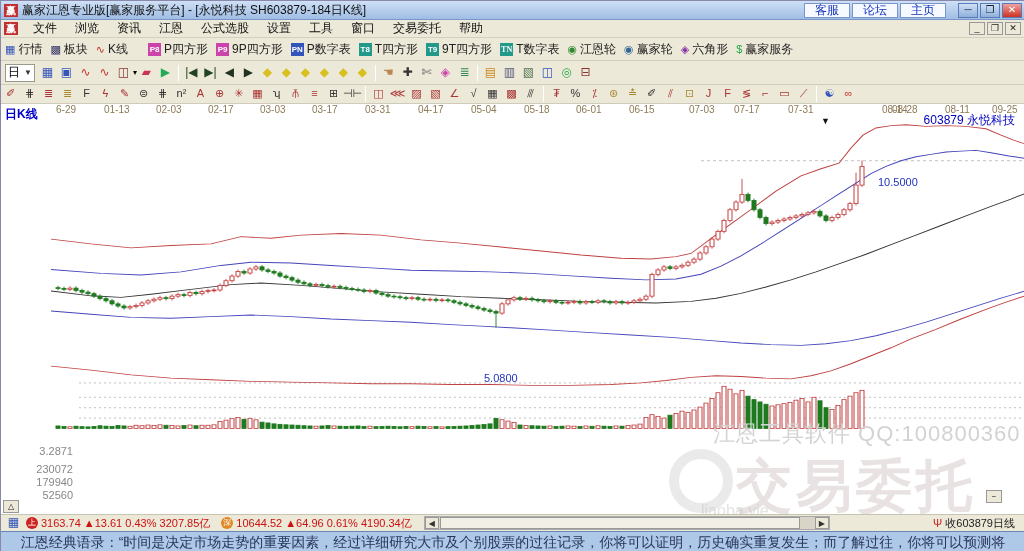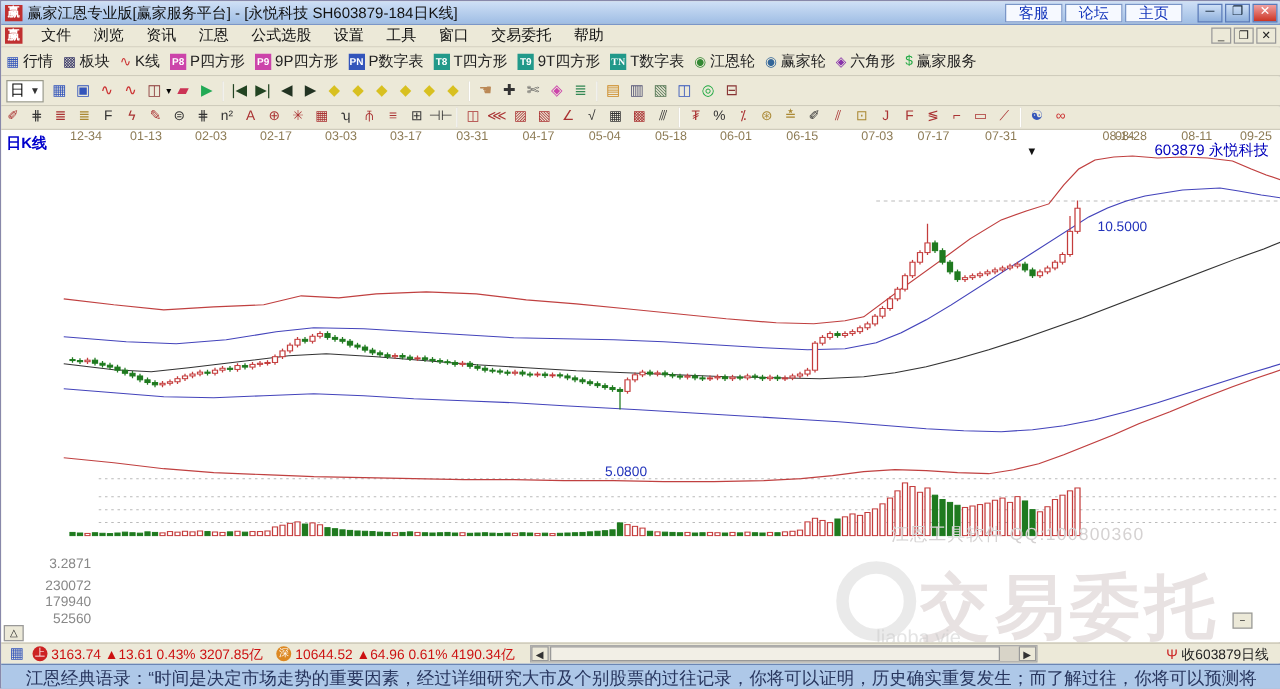"P8" span.mini-badge { margin-left: none -> 12px }
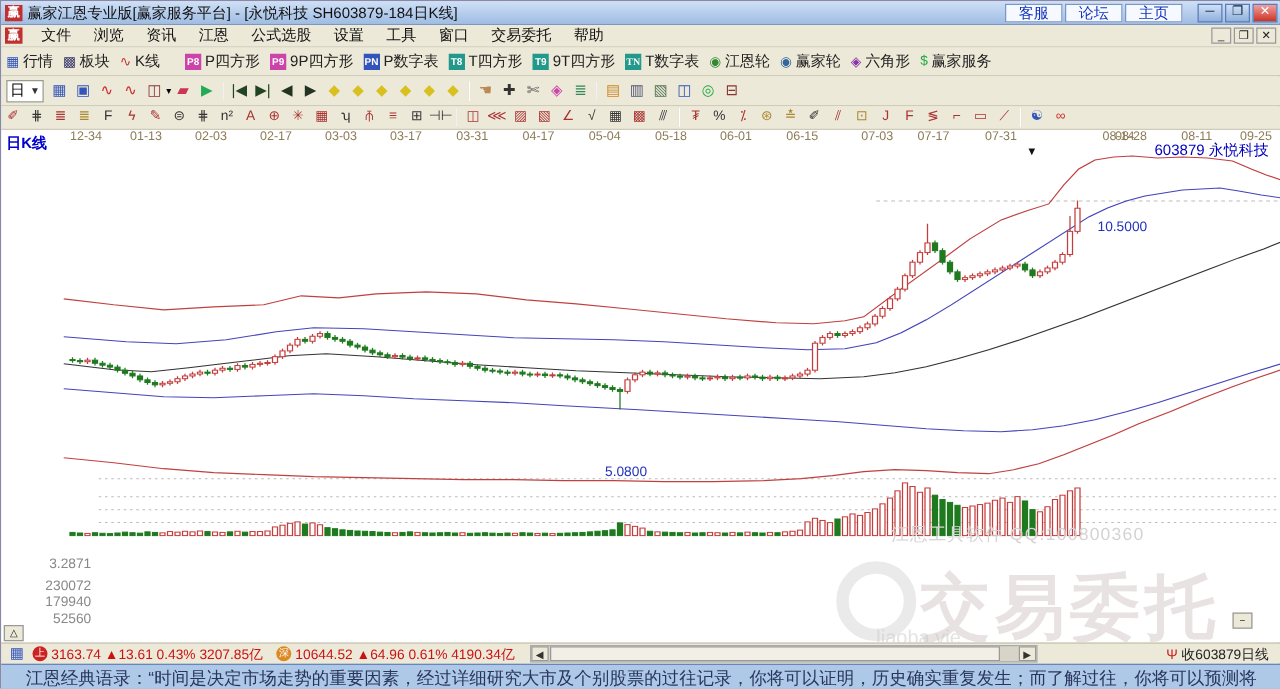"12-34" span.abs { text: 12-34 -> 6-29 }
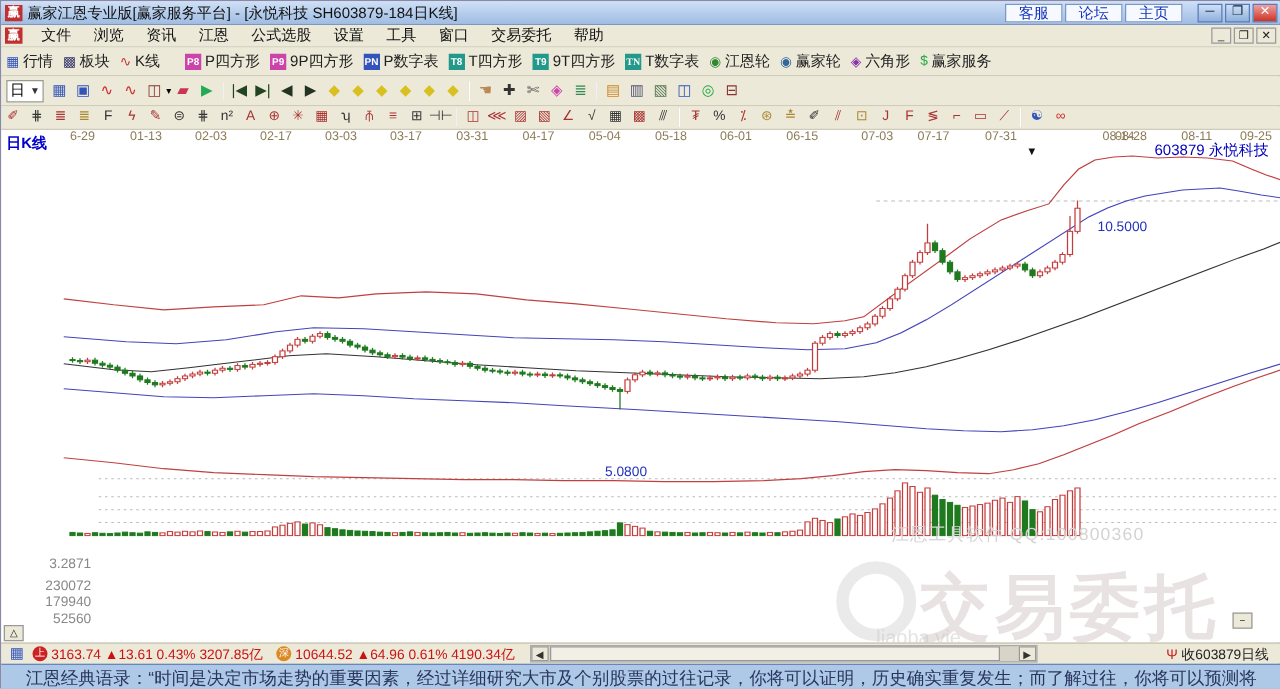"江恩工具软件 QQ:100800360" #watermark-qq { font-size: 14px -> 22px }
